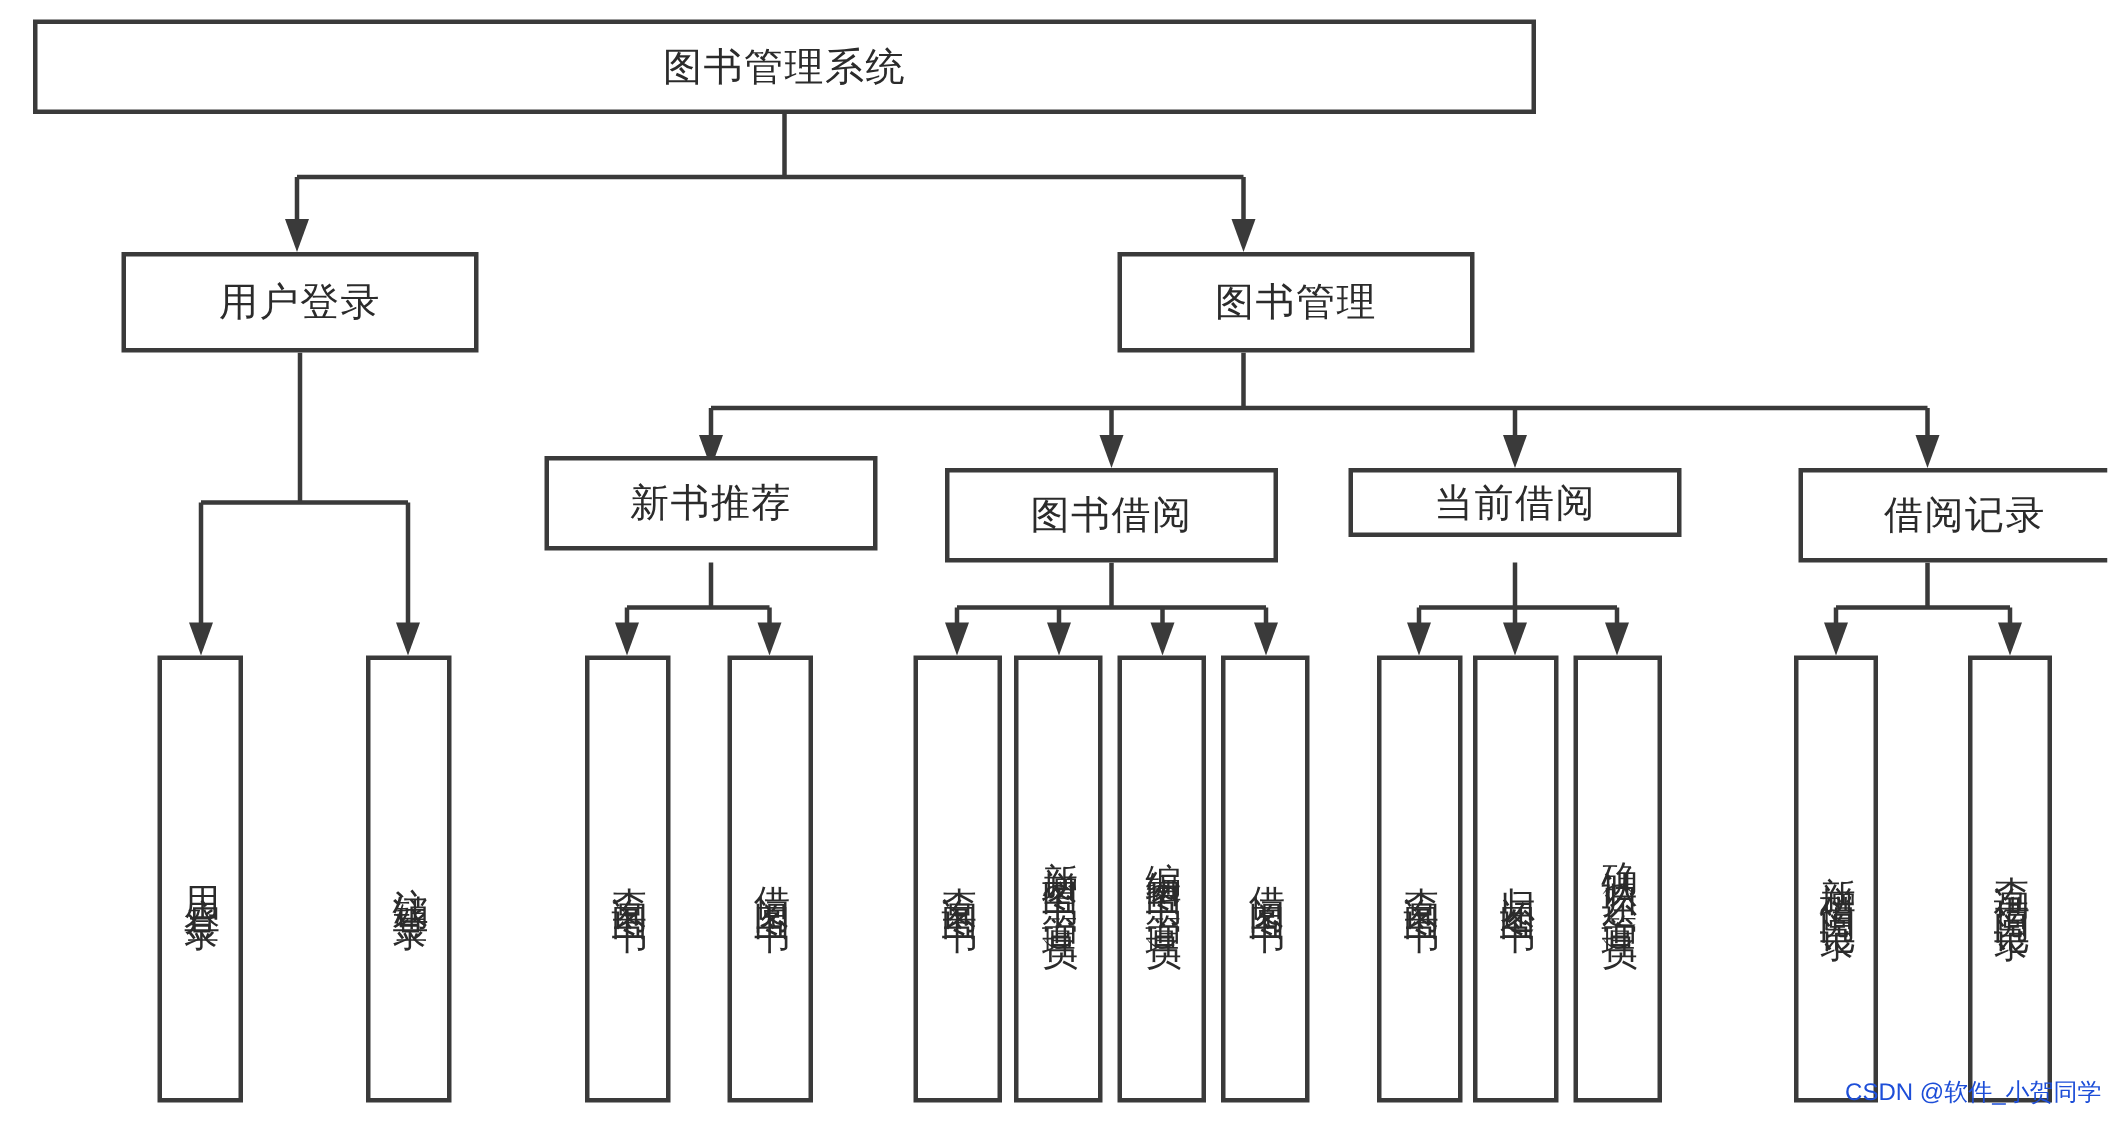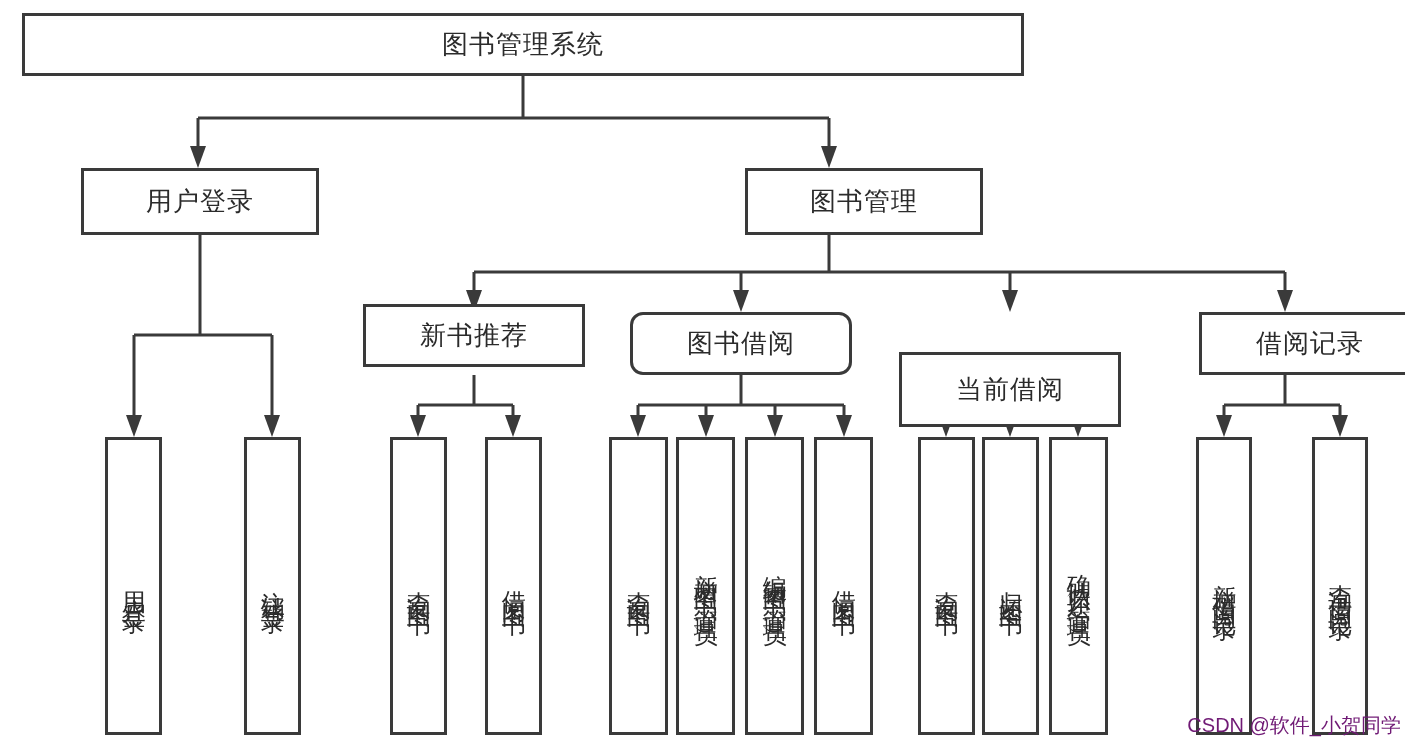"图书借阅" div.node { border-radius: 13px -> none }
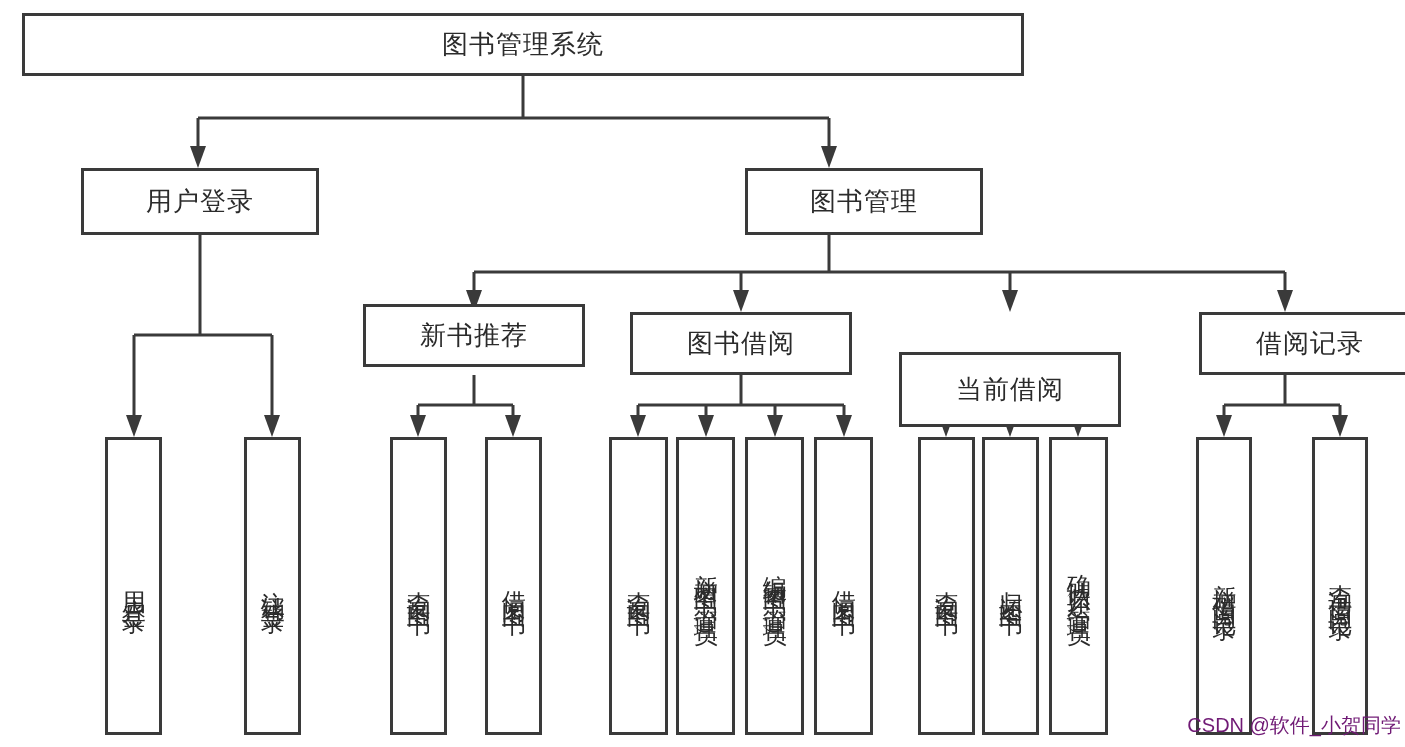"当前借阅" div.node { height: 75px -> 46px; margin-top: 40px -> none }
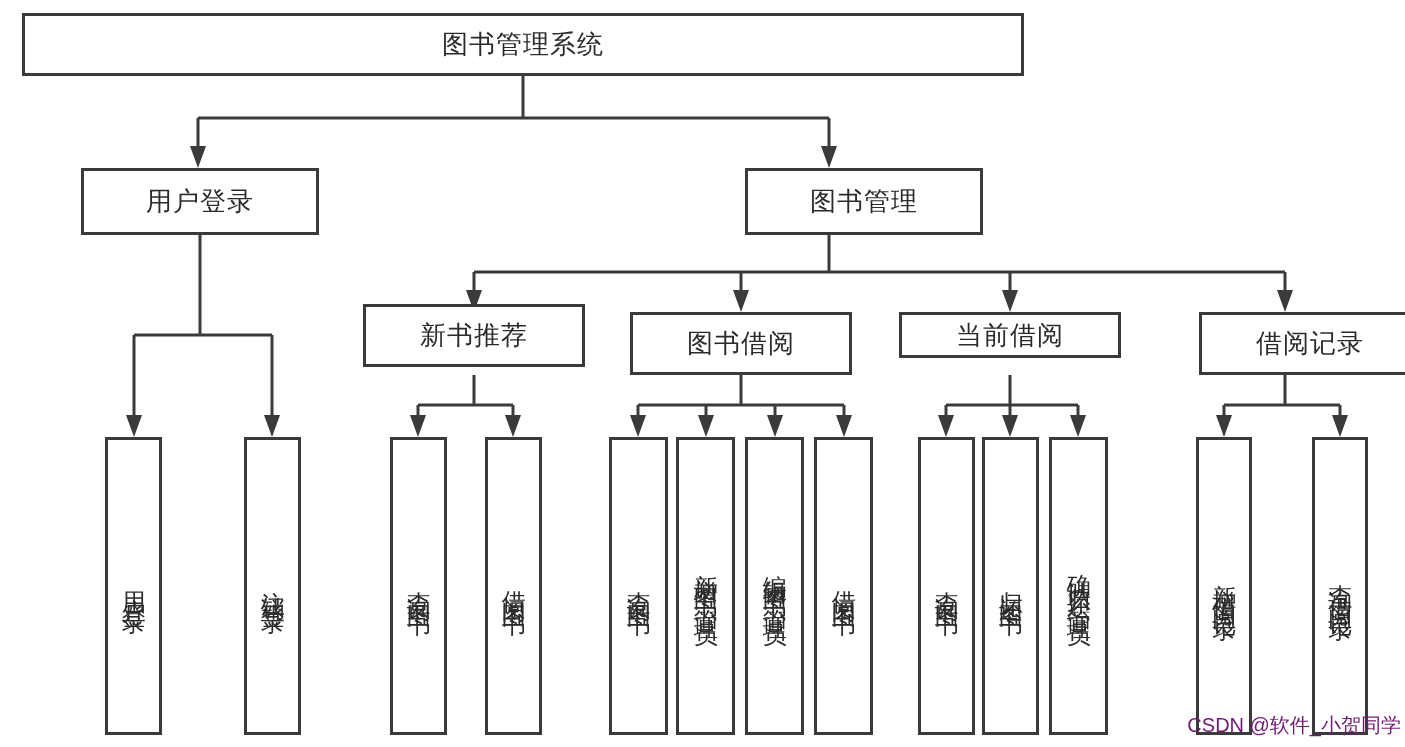"CSDN @软件_小贺同学" .watermark { color: #701a75 -> #1d4ed8; font-size: 20px -> 16px }
